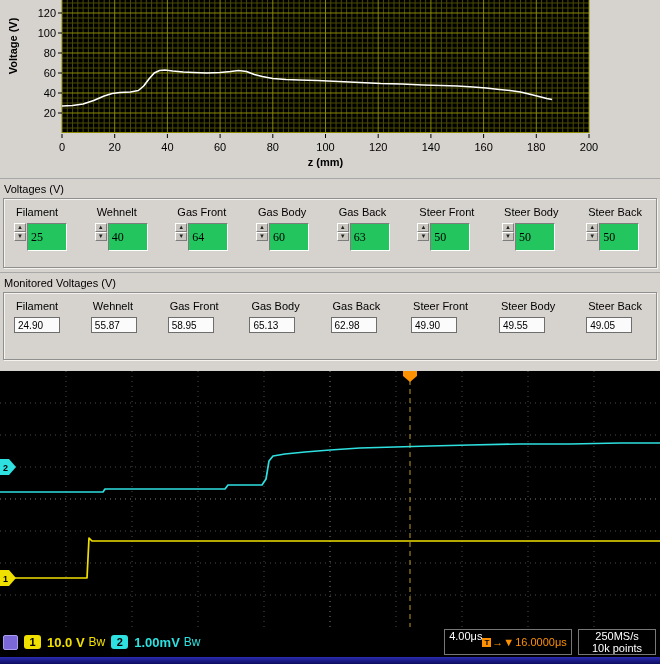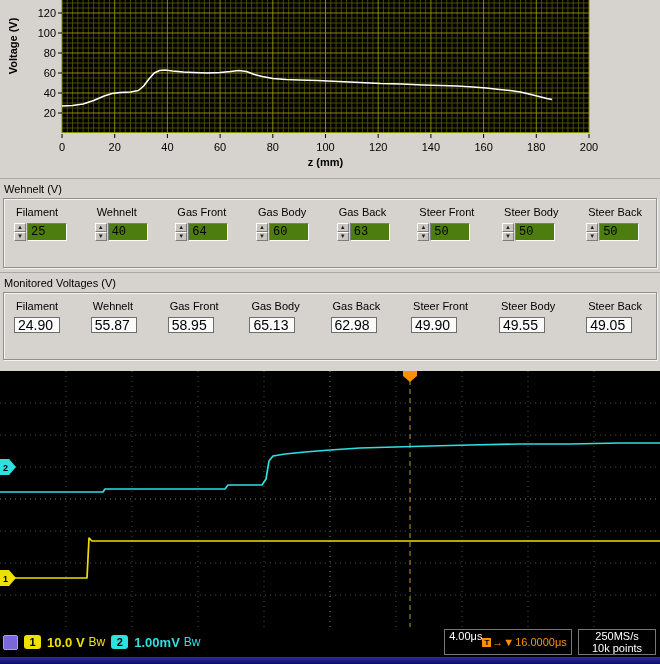"Wehnelt (V)" div.section-label { text: Wehnelt -> Voltages }
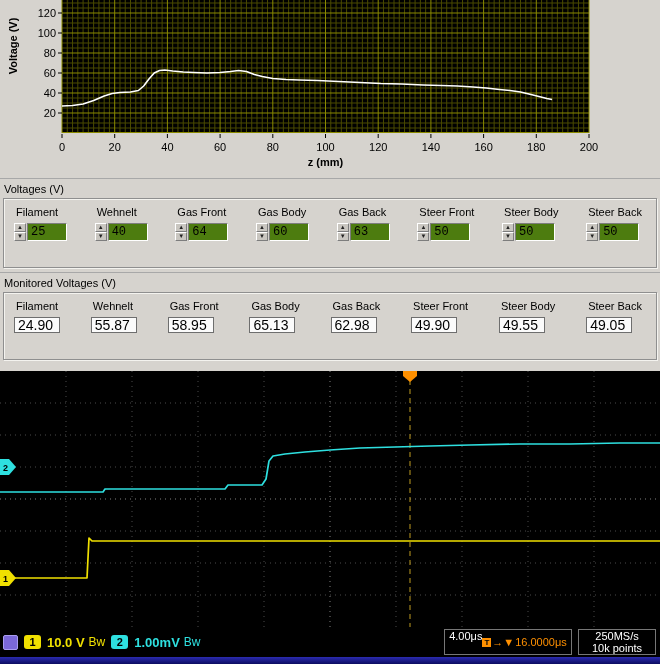"25" .vinput { background: #4d7c0f -> #22c55e; font-family: Liberation Mono, monospace -> Liberation Serif, serif; height: 18px -> 28px }
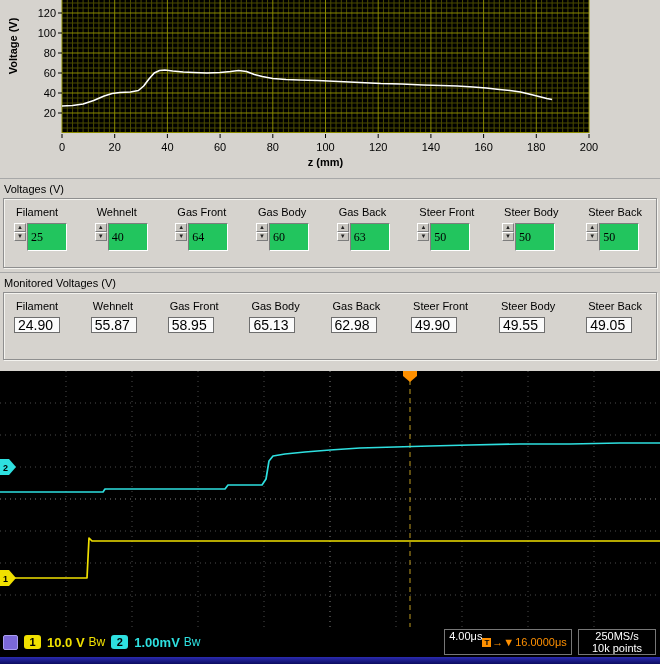"24.90" .ind { font-size: 14px -> 10px }
